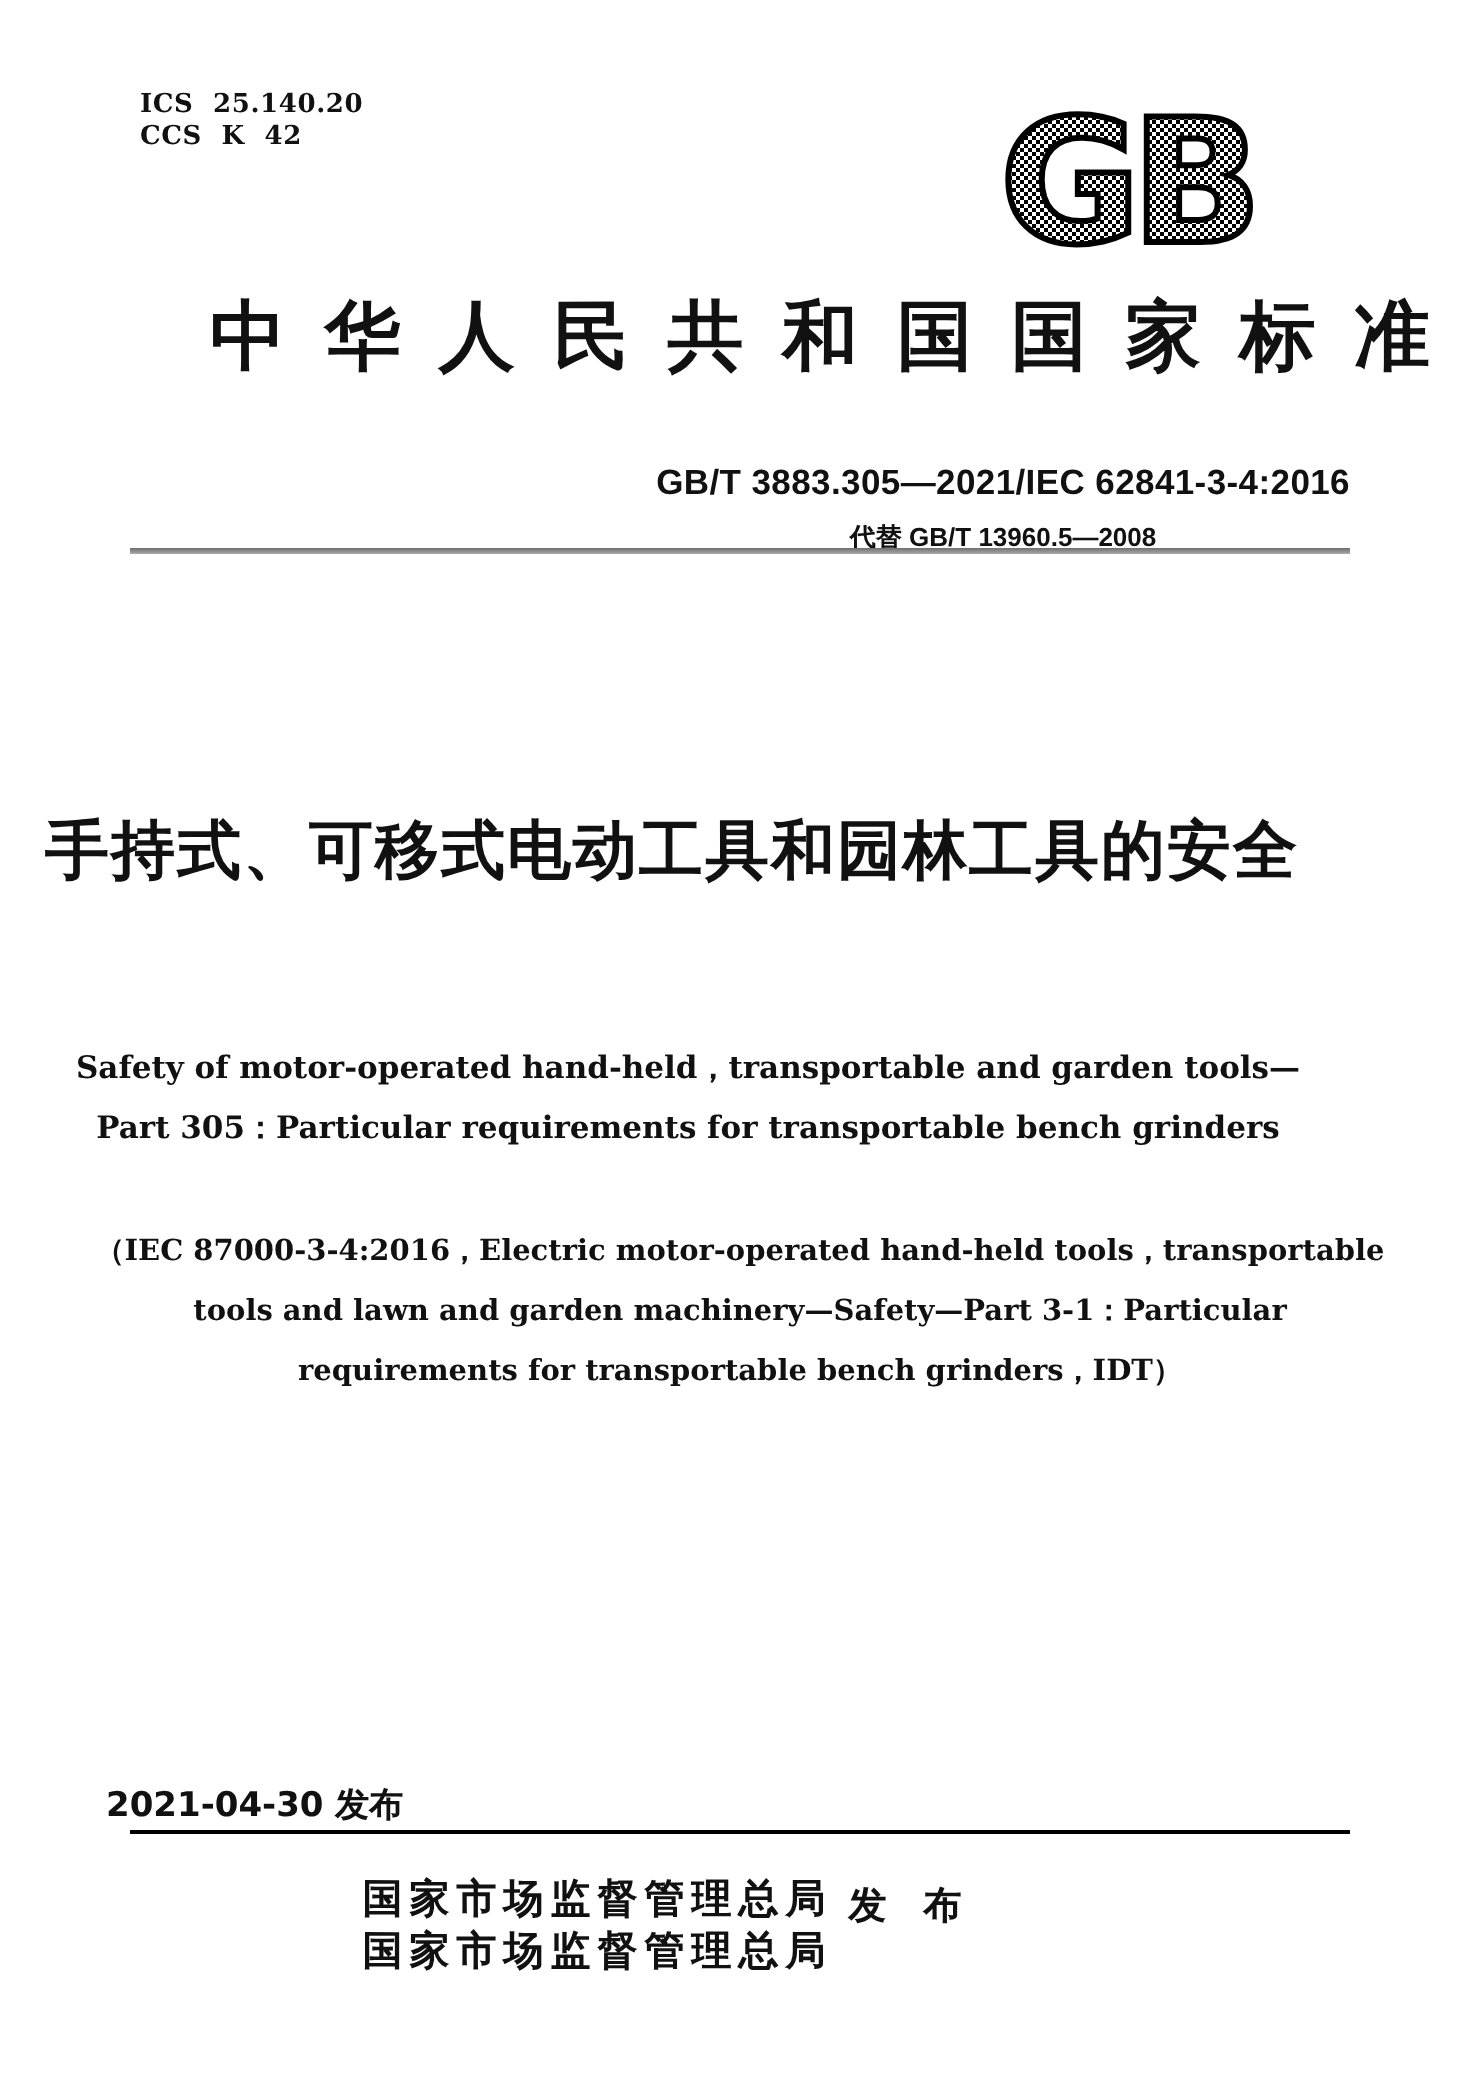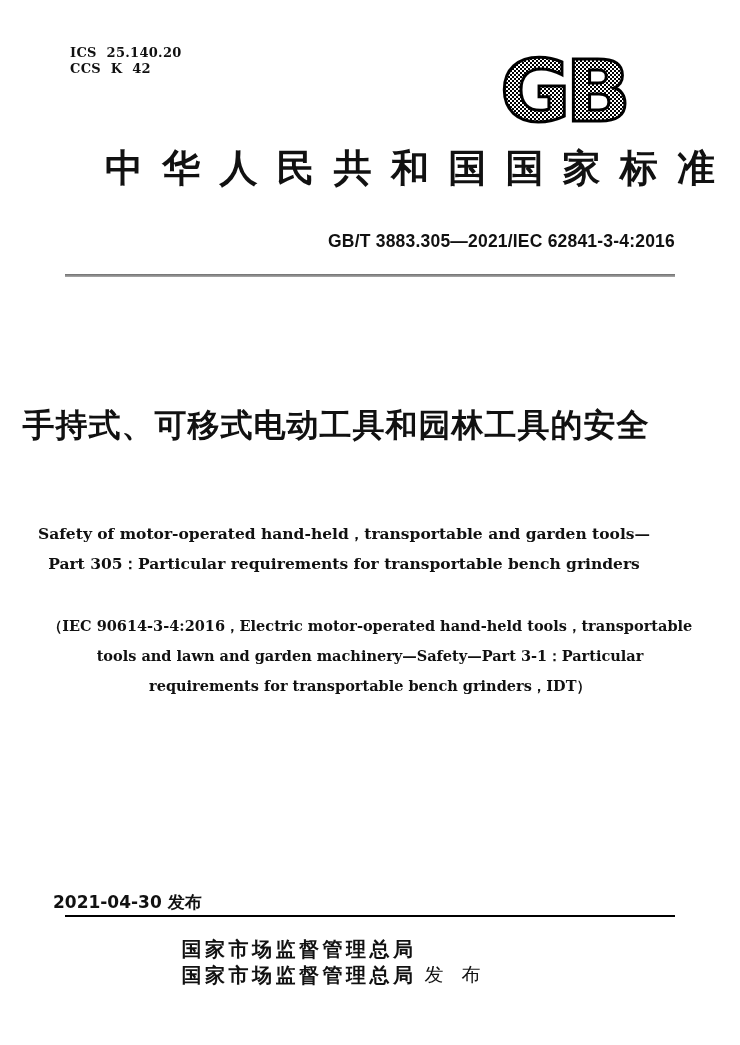"代替 GB/T 13960.5—2008" div.replaces { html: none -> <div>代替 GB/T 13960.5—2008</div> }
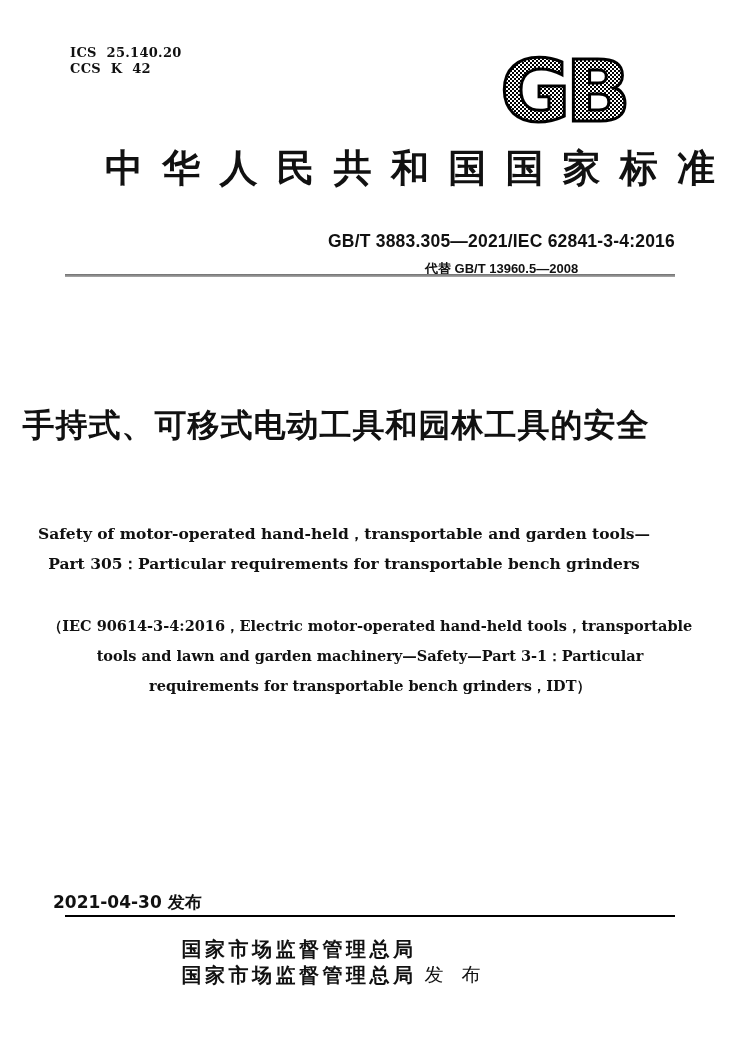"（IEC 90614-3-4:2016，Electric" div { text: 90614-3-4:2016 -> 87000-3-4:2016 }
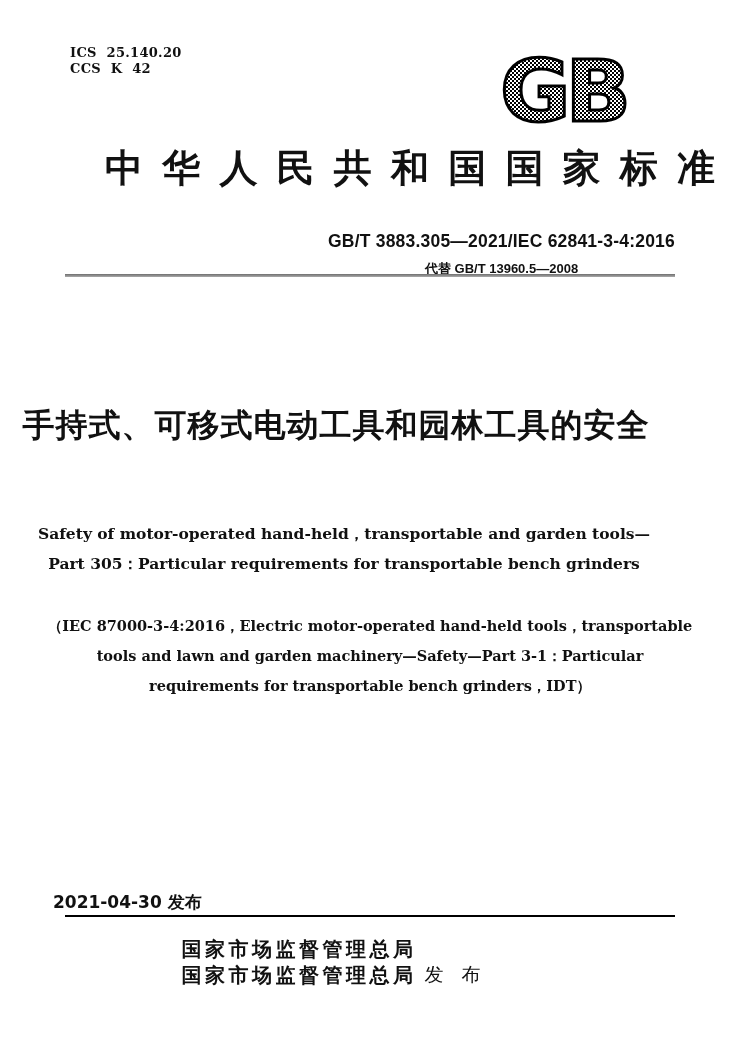"国家市场监督管理总局" .issuer-block { align-items: flex-end -> flex-start }
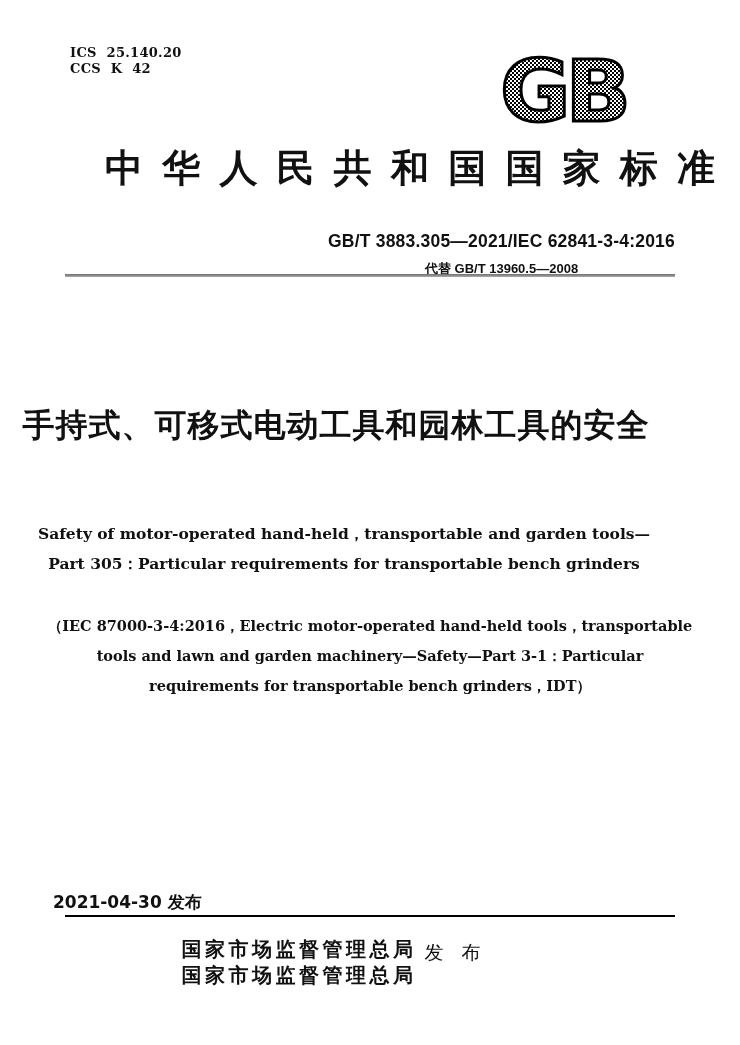"发 布" .publish-label { font-weight: normal -> bold }
